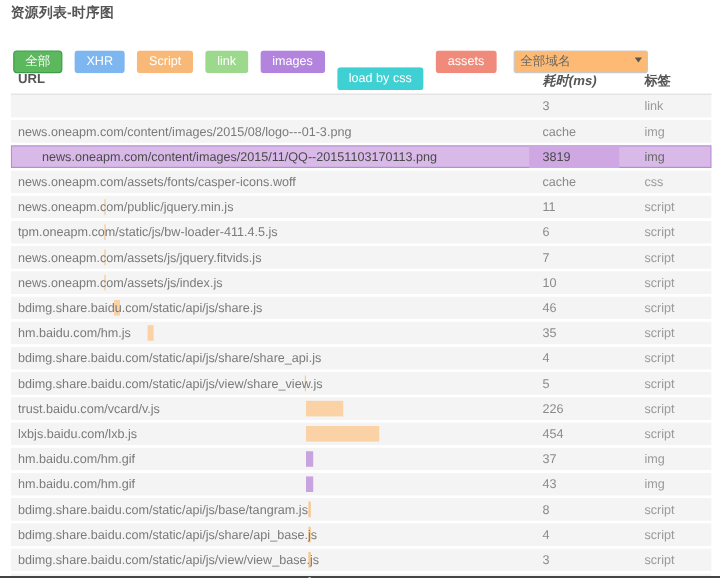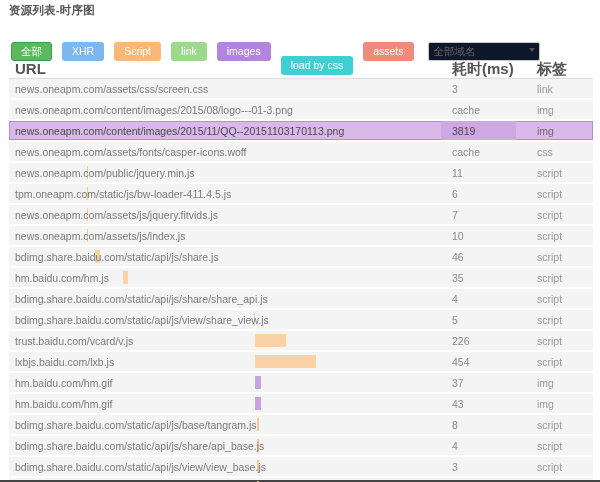"全部域名" select.domain { background: #0f172a -> #fdba74 }
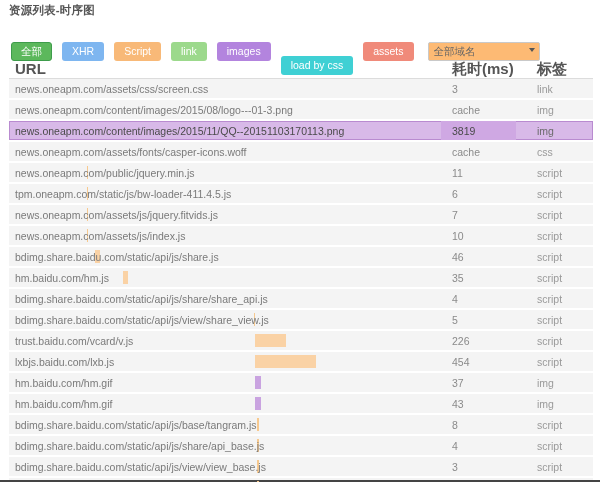"URL" .th { font-size: 15px -> 11px }
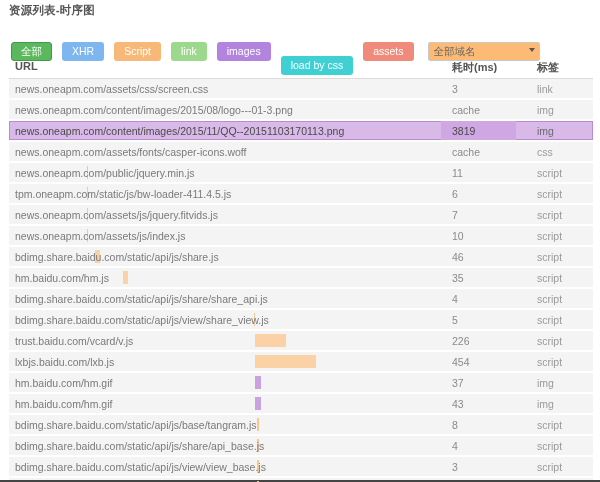"耗时(ms)" .th.ms { font-style: none -> italic }
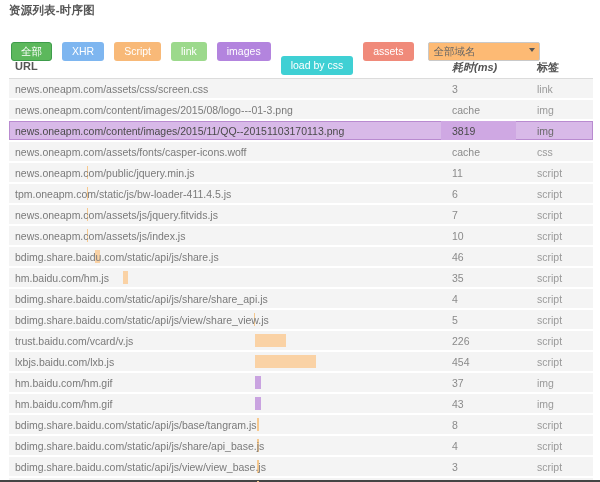"news.oneapm.com/assets/css/screen.css" div.cell-url { html: <div>news.oneapm.com/assets/css/screen.css</div> -> none }
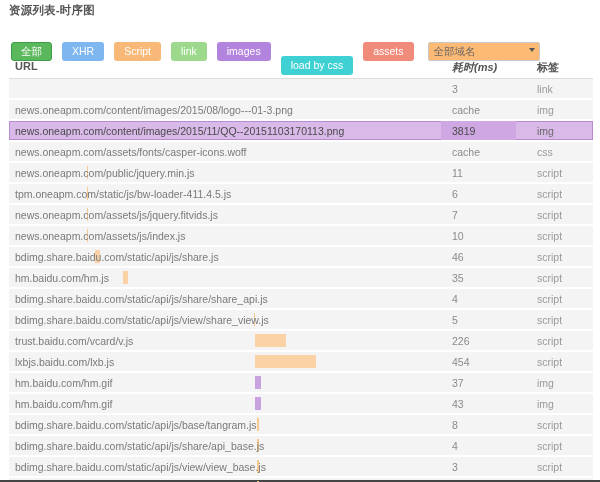"news.oneapm.com/content/images/2015/11/Q" .row.sel .cell-url { margin-left: none -> 20px }
